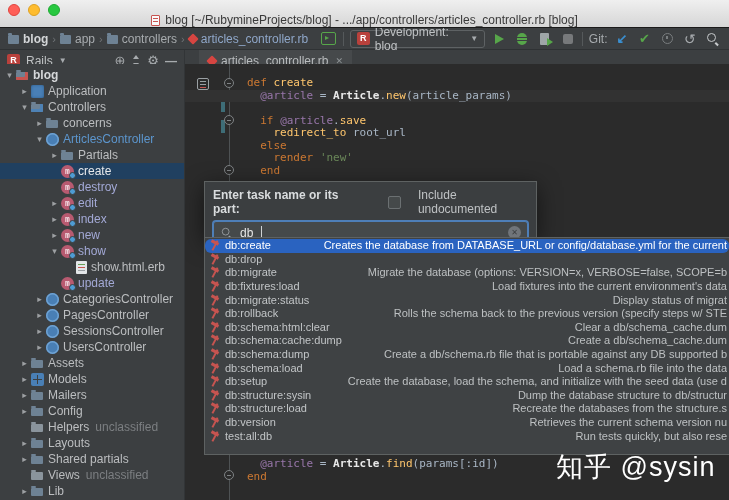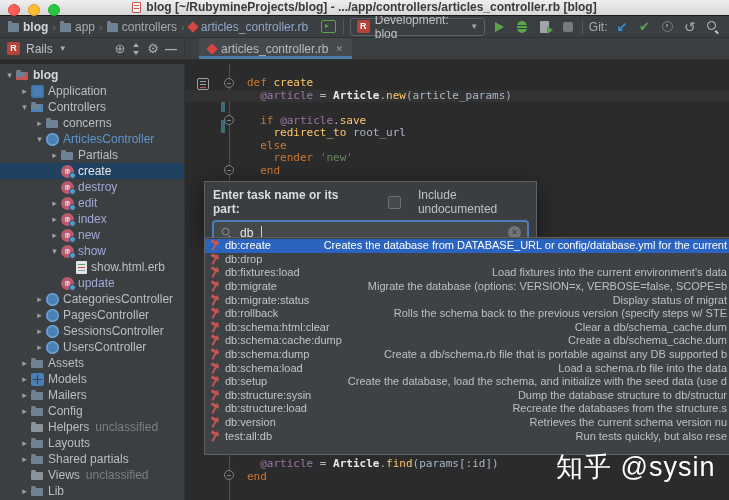"blog [~/RubymineProjects/blog] -" .titlebar { align-items: flex-start -> flex-end; font-weight: bold -> none; height: 16px -> 28px }
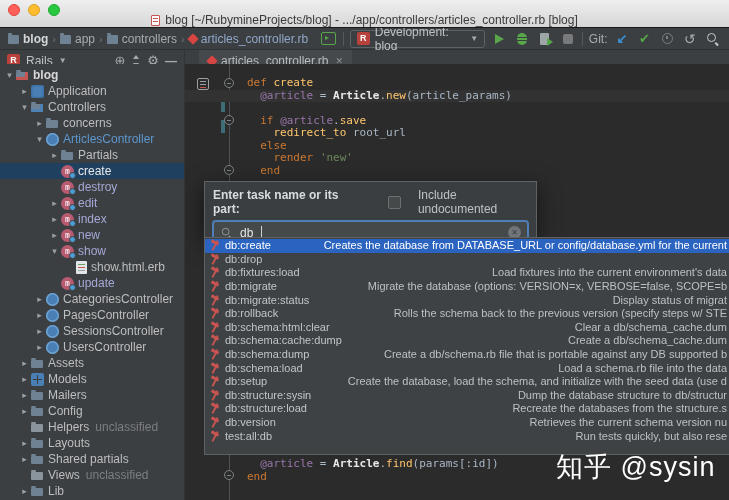"db:create" .task-row.sel { border-radius: none -> 6px }
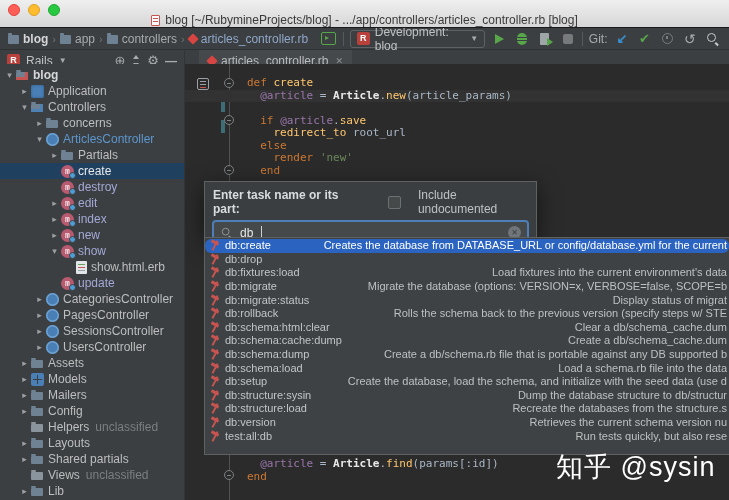"db:fixtures:load" div.task-row { order: before "db:migrate" -> after "db:migrate" }
